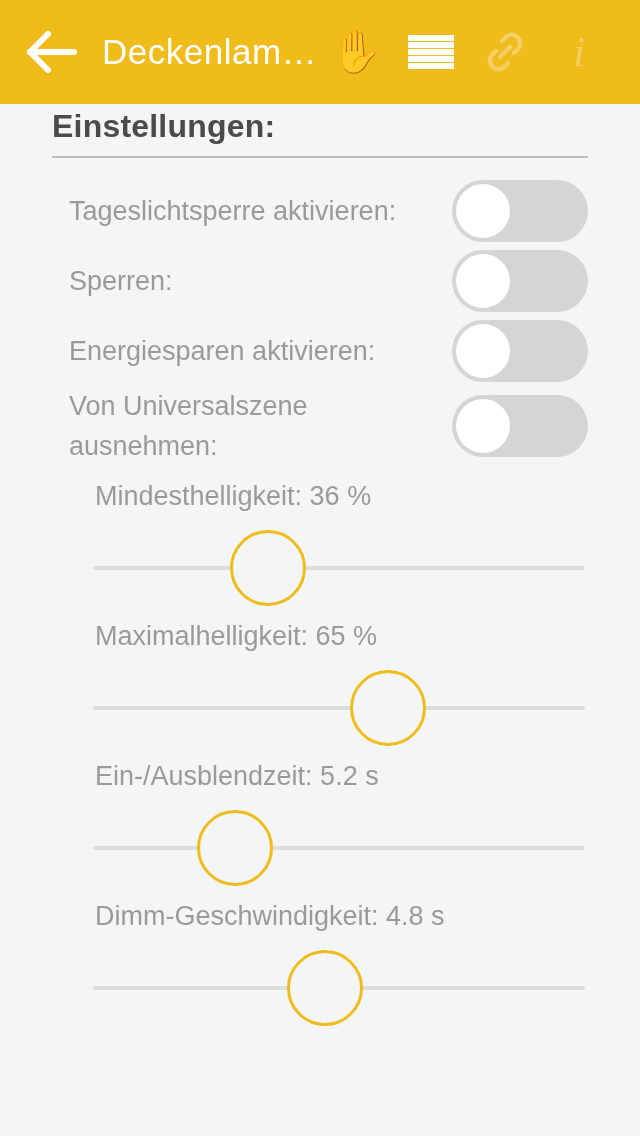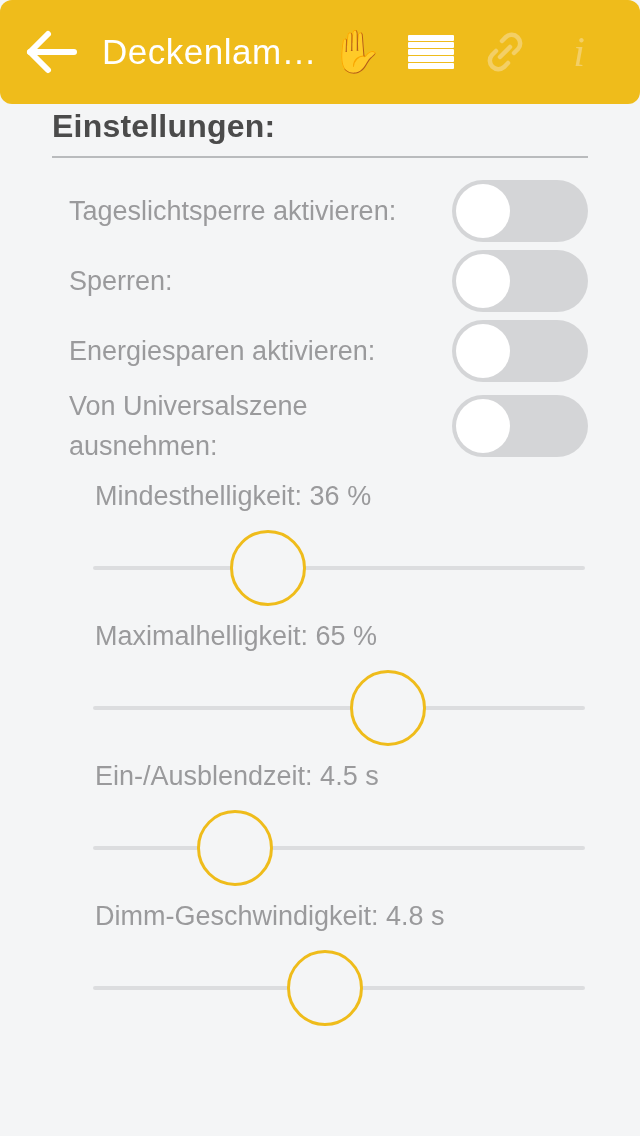"Deckenlam…" .topbar { border-radius: 12px -> none }
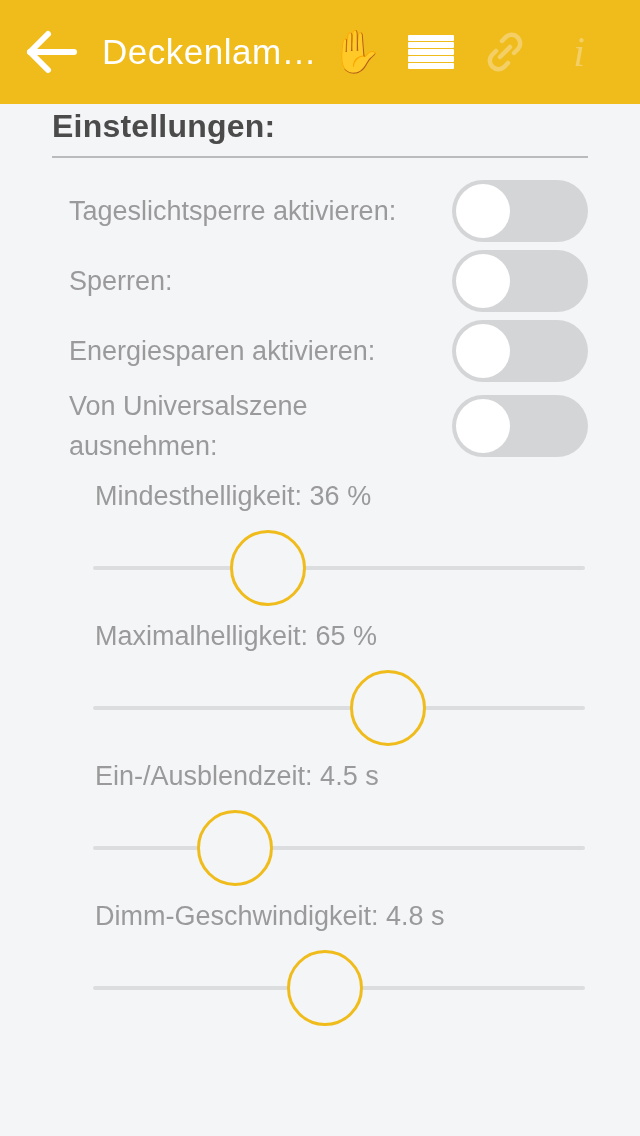"Ein-/Ausblendzeit: 4.5 s" div.slider-label { text: 4.5 -> 5.2 }
